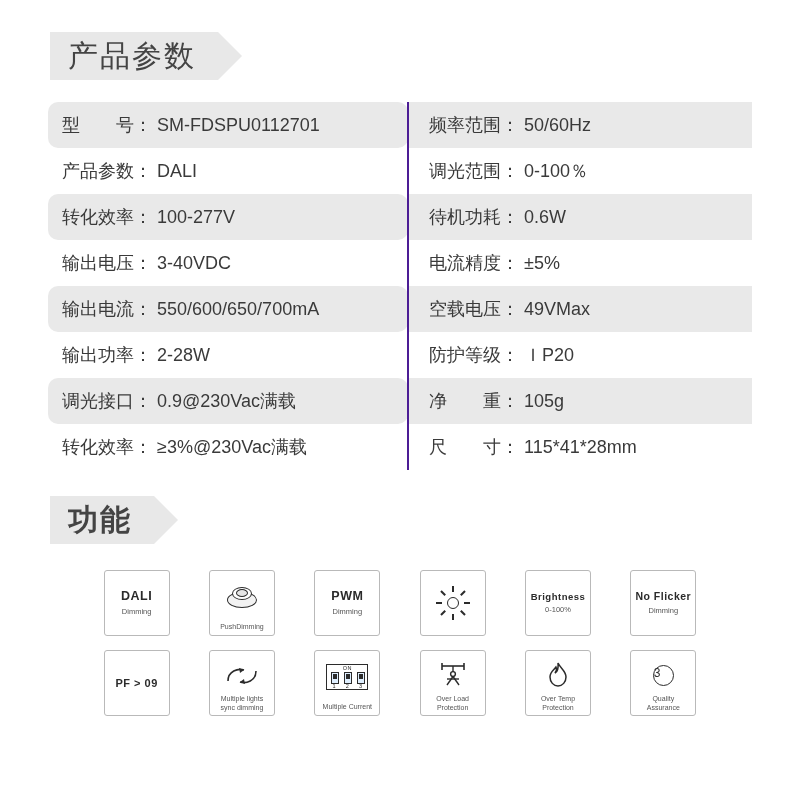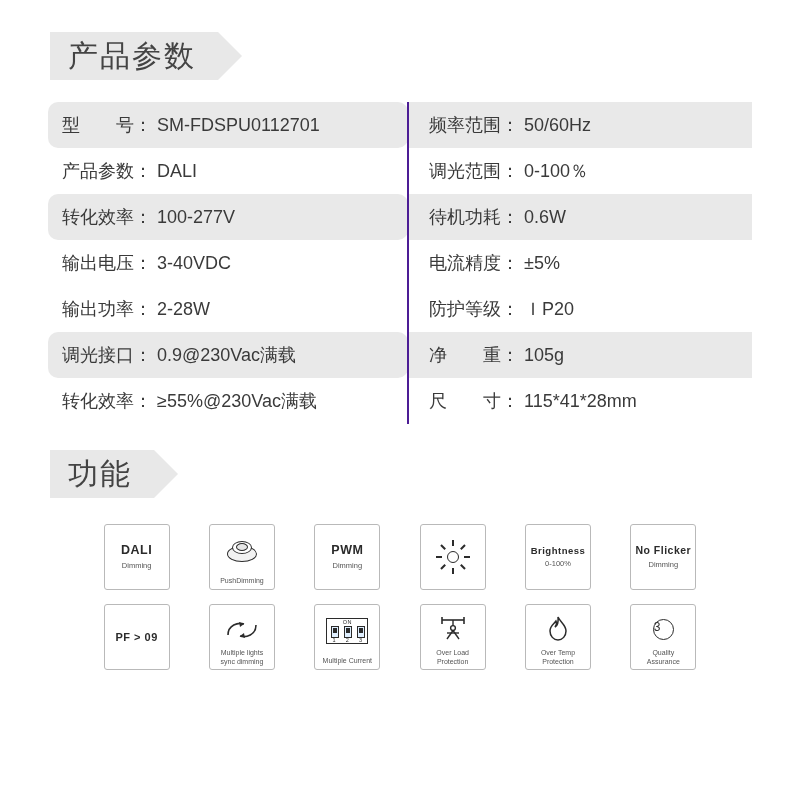"输出电流： 550/600/650/700mA" tr.odd { html: none -> <tr> <td> <span>输出电流：</span> <span>550/600/650/700mA</span> </td> <td> <span>空载电压：</span> <span>49VMax</span> </td> </tr> }
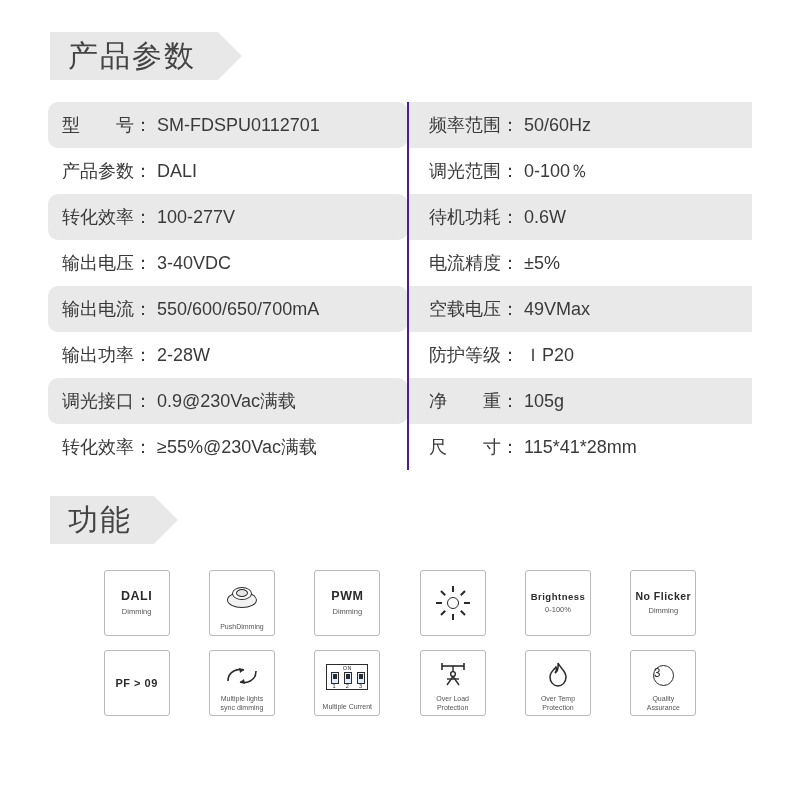"≥55%@230Vac满载" span.v { text: 55%@230Vac -> 3%@230Vac }
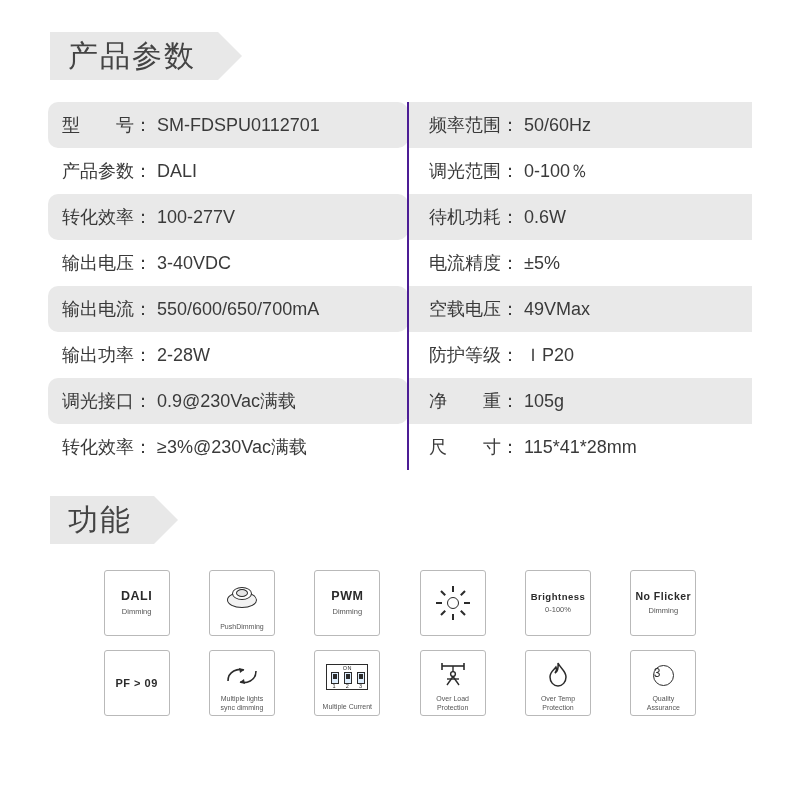"功能" #func-head-wrap { font-weight: none -> bold }
